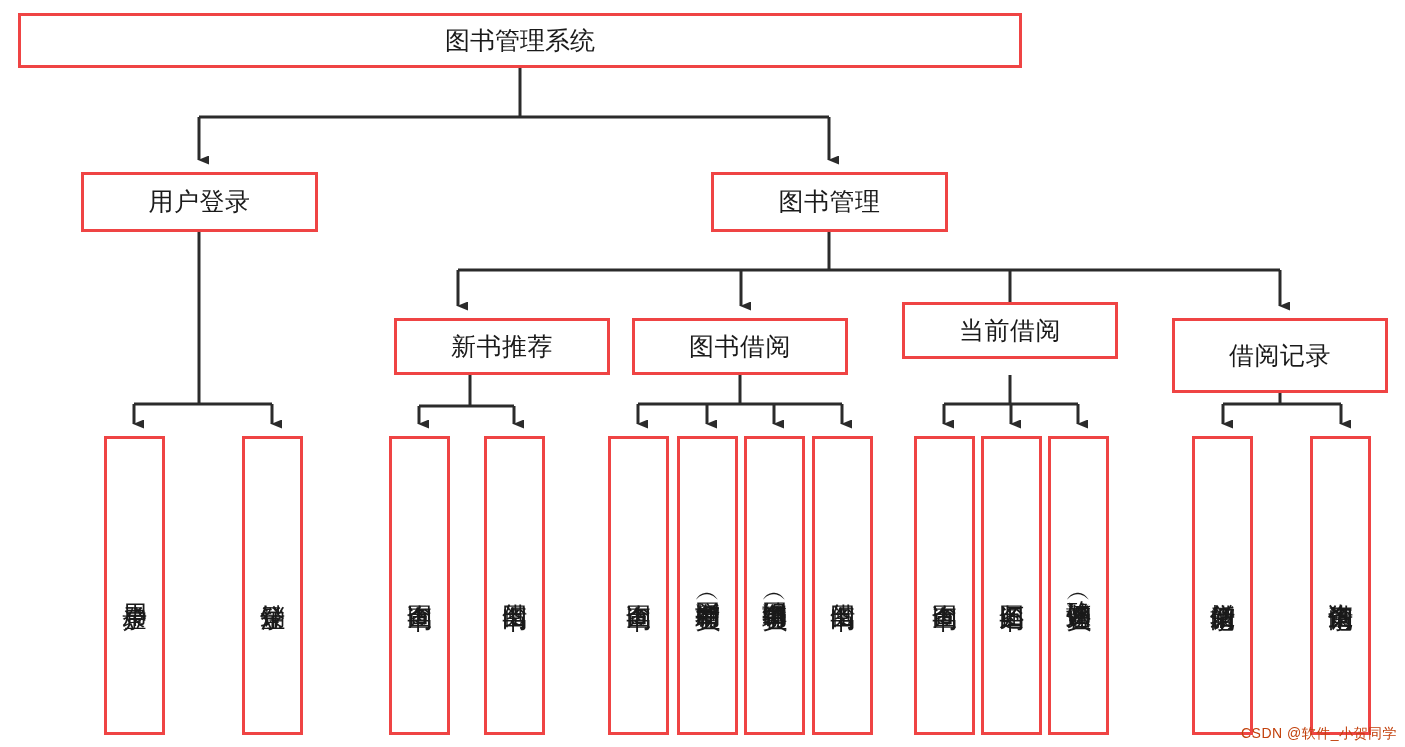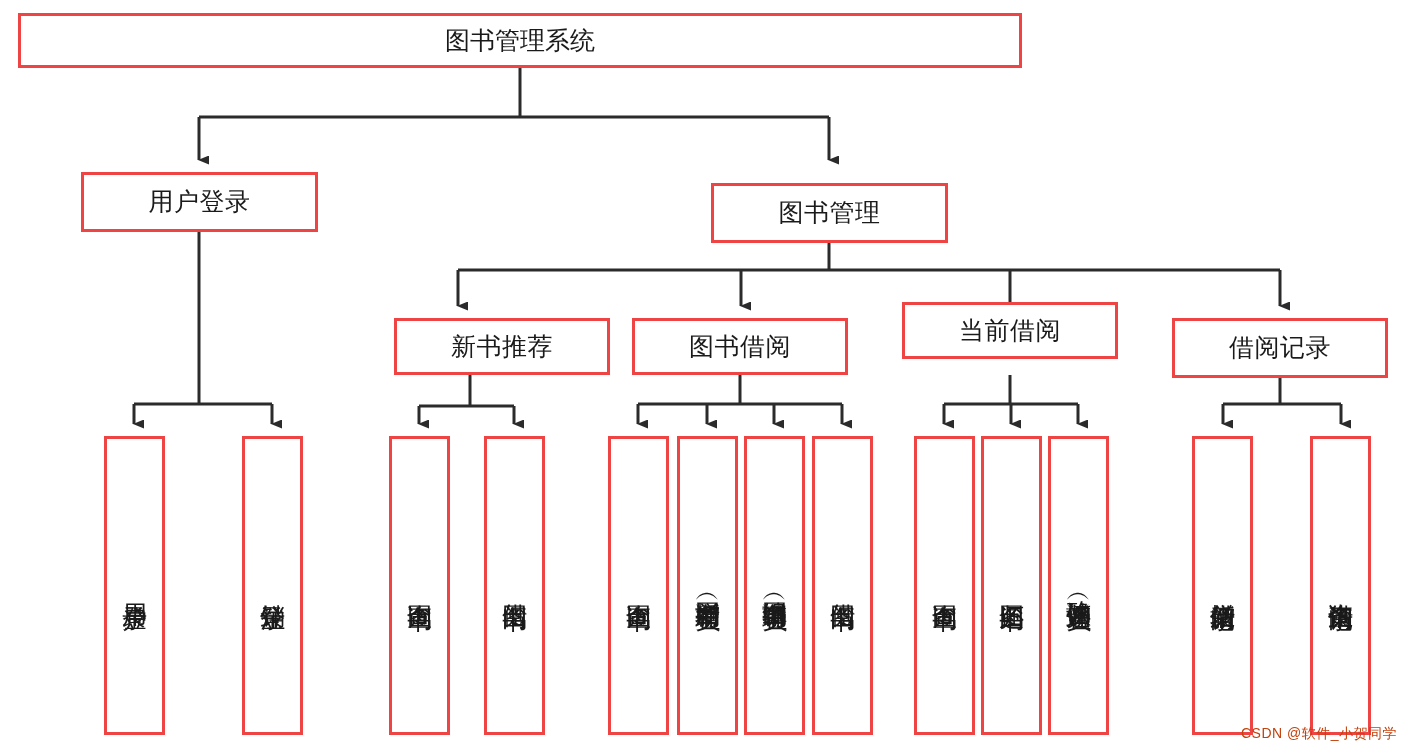"图书管理" div.node { margin-top: 11px -> none }
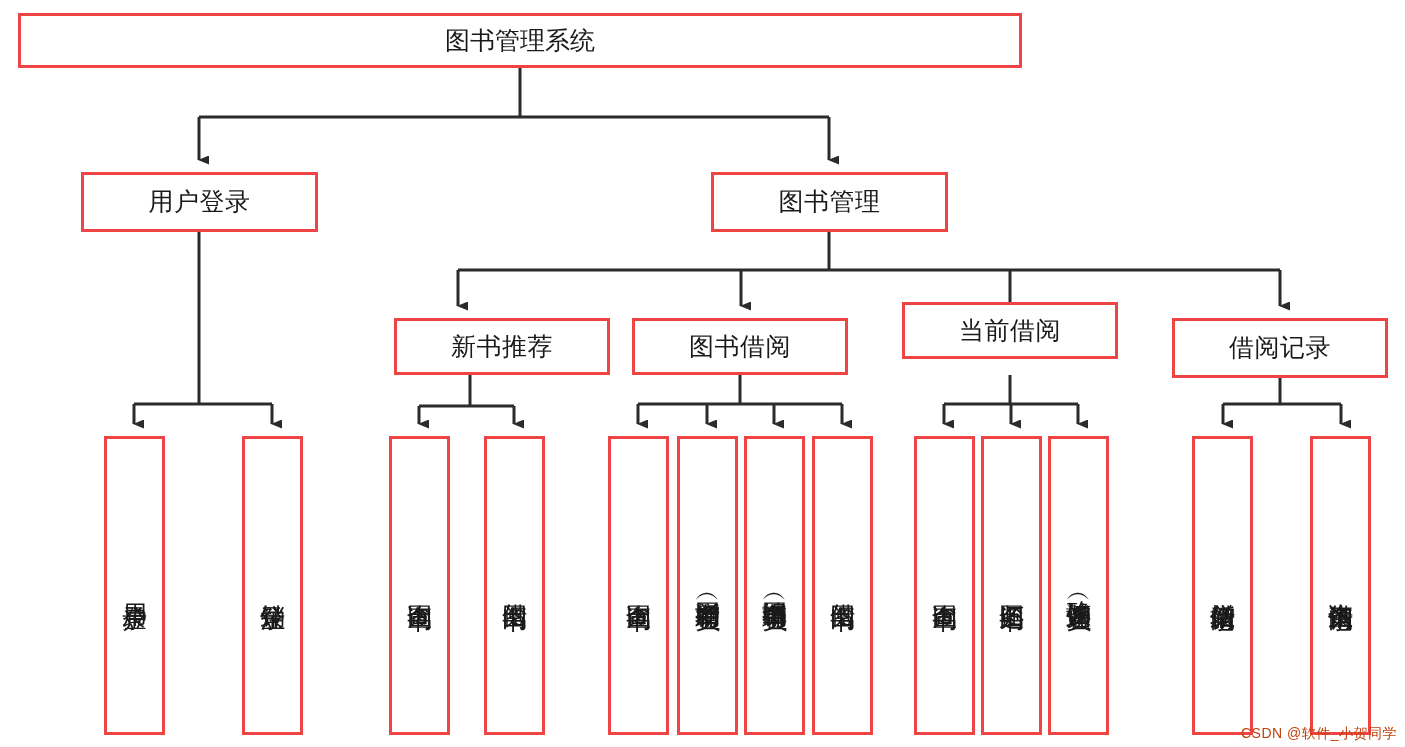"借阅记录" div.node { height: 60px -> 75px }
